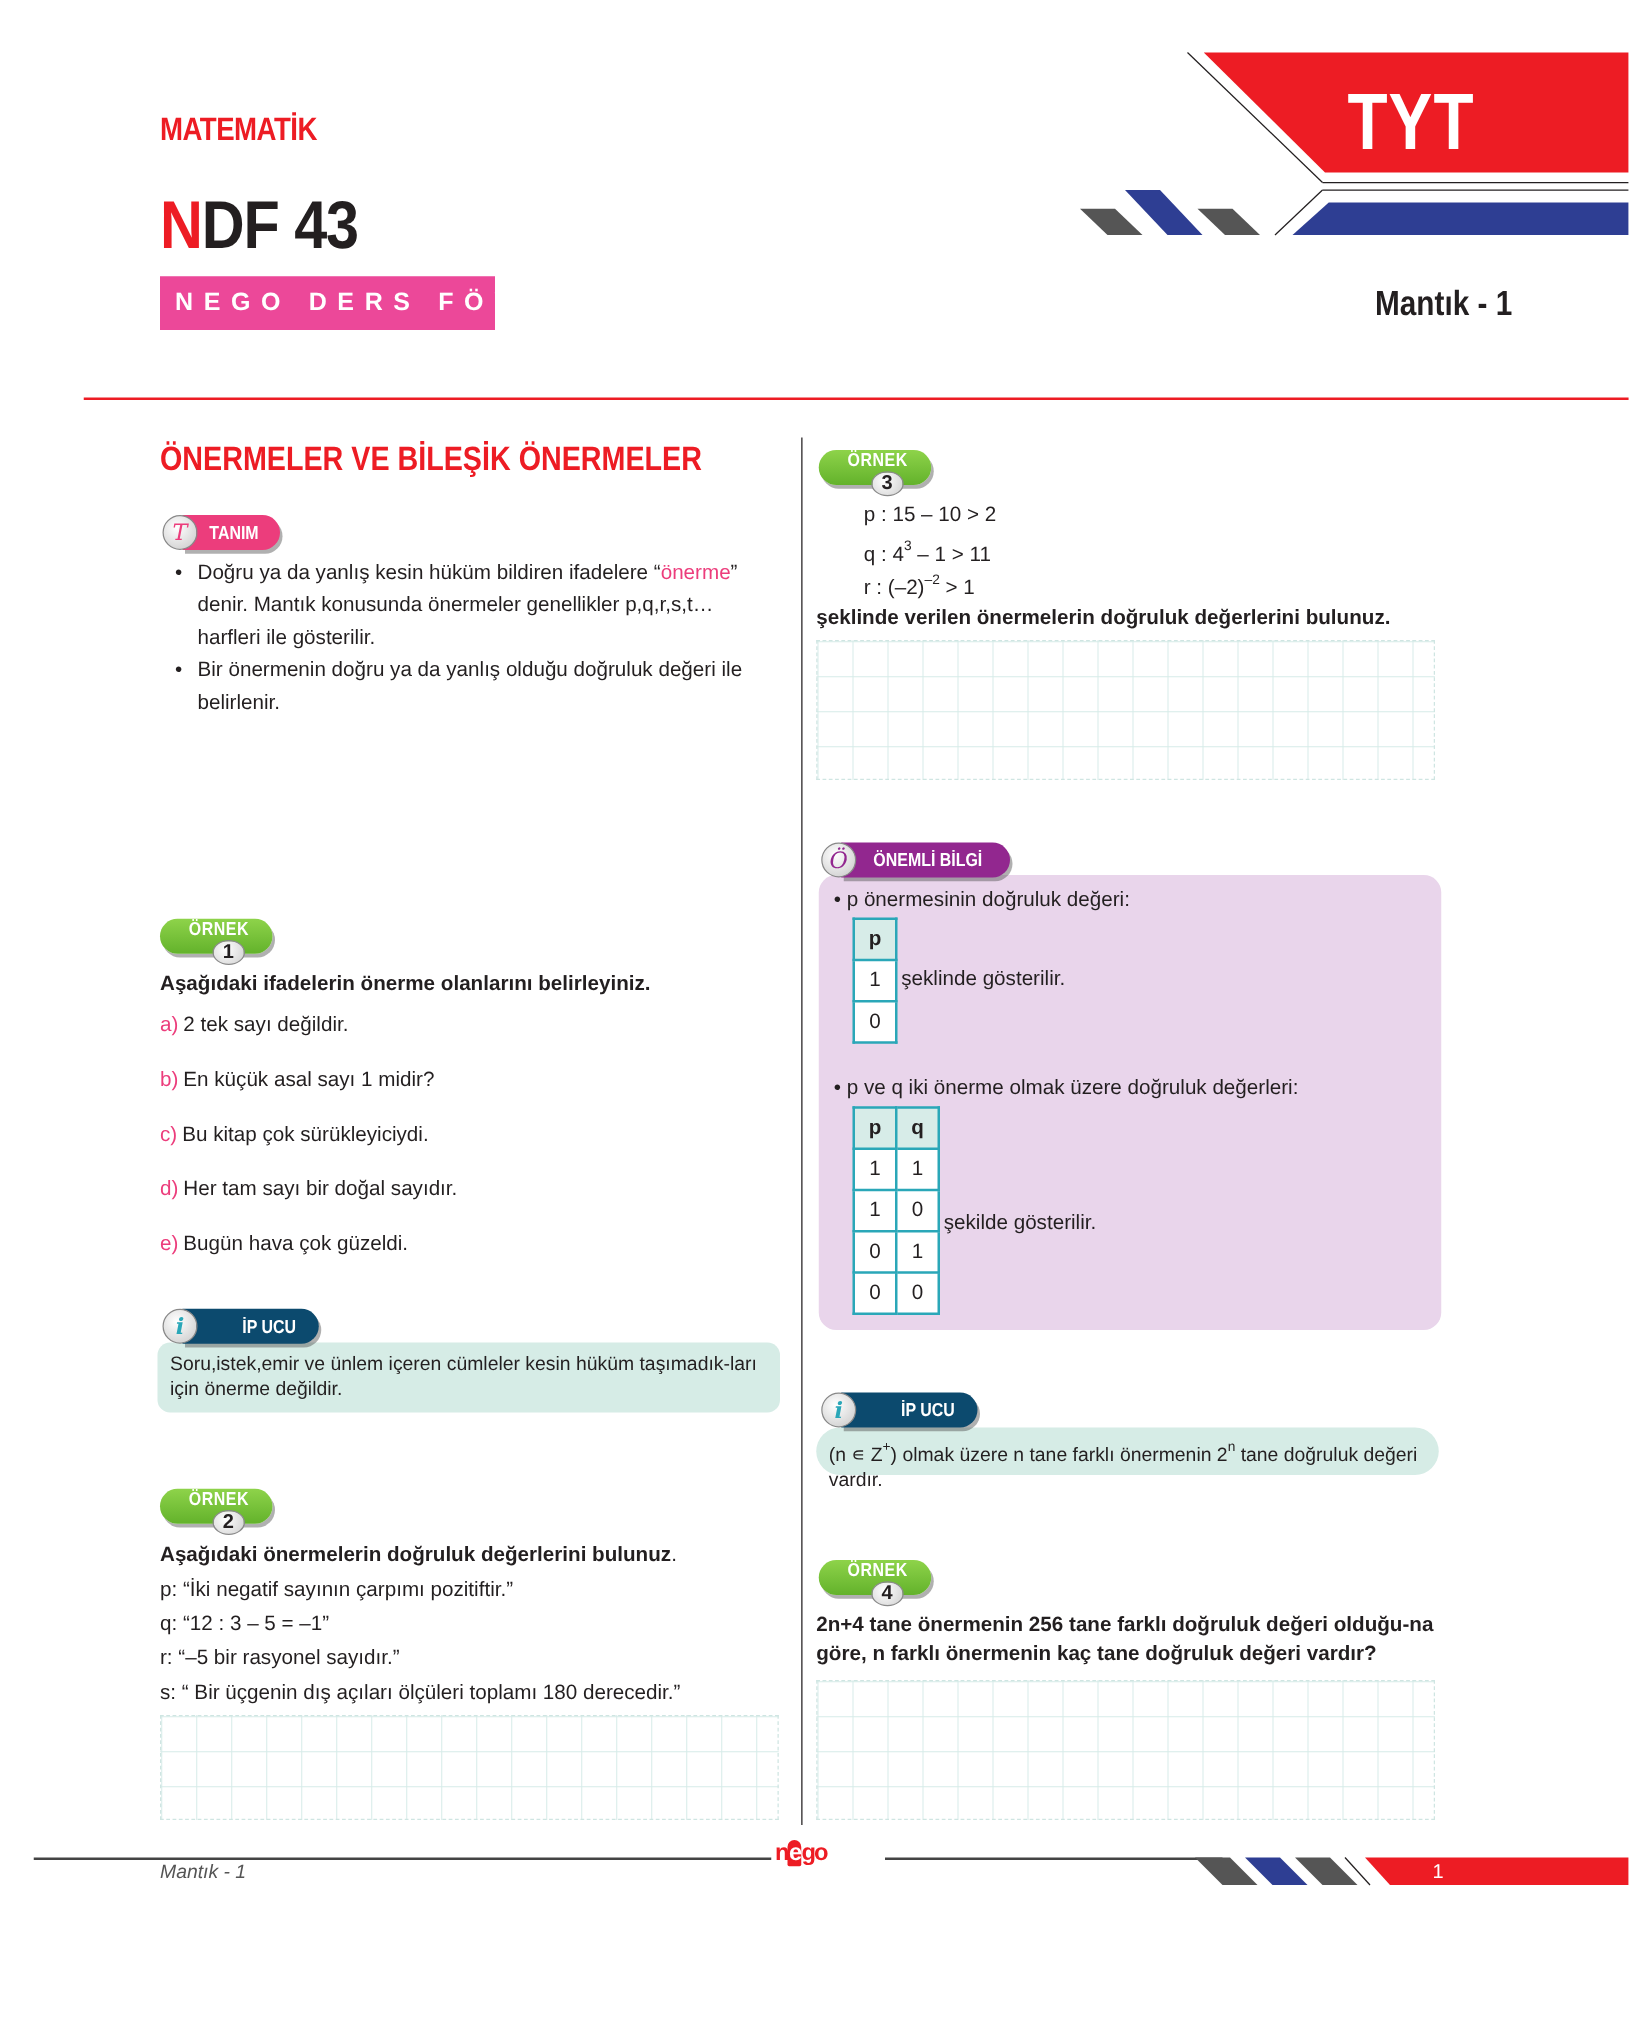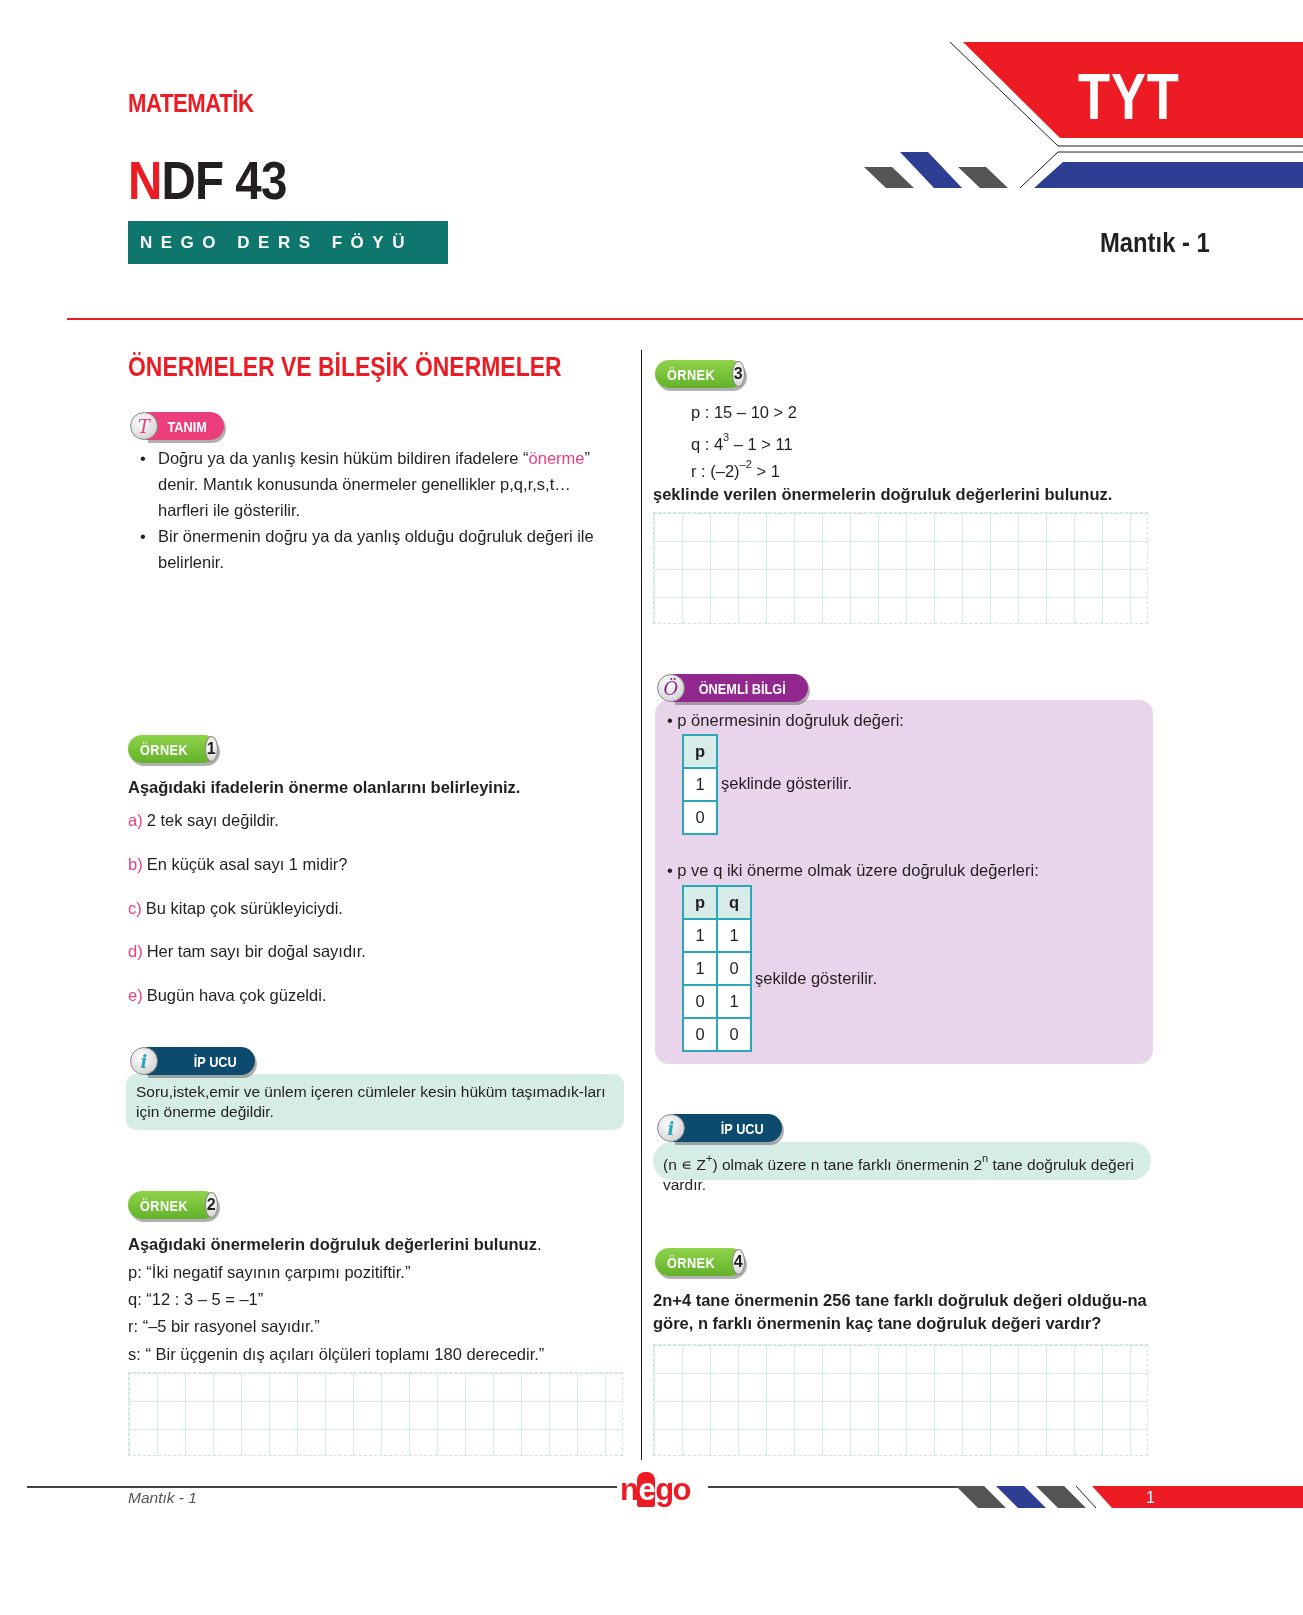"NEGO DERS FÖYÜ" .nego-band { background: #0f766e -> #ec4899; font-size: 17px -> 20px; width: 320px -> 268px }
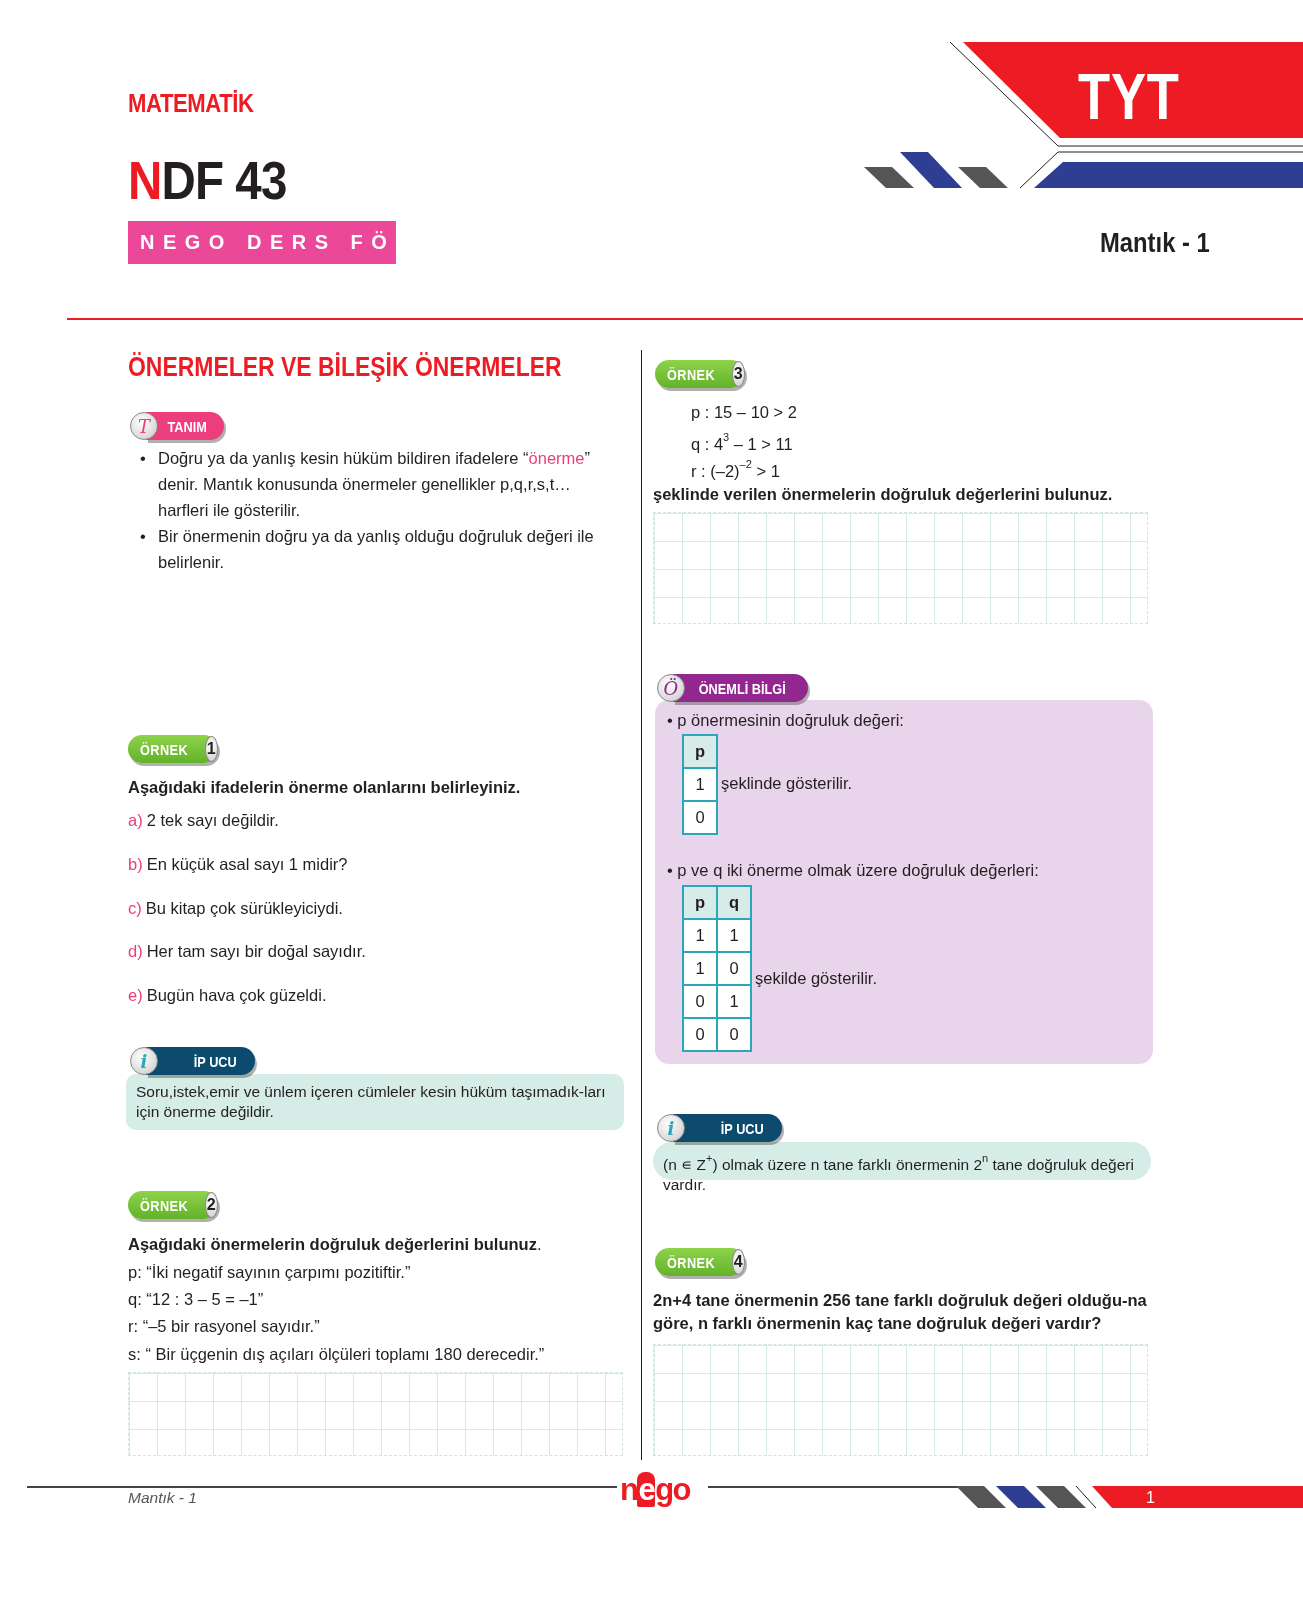"ÖRNEK" .pill-green { flex-direction: none -> column }
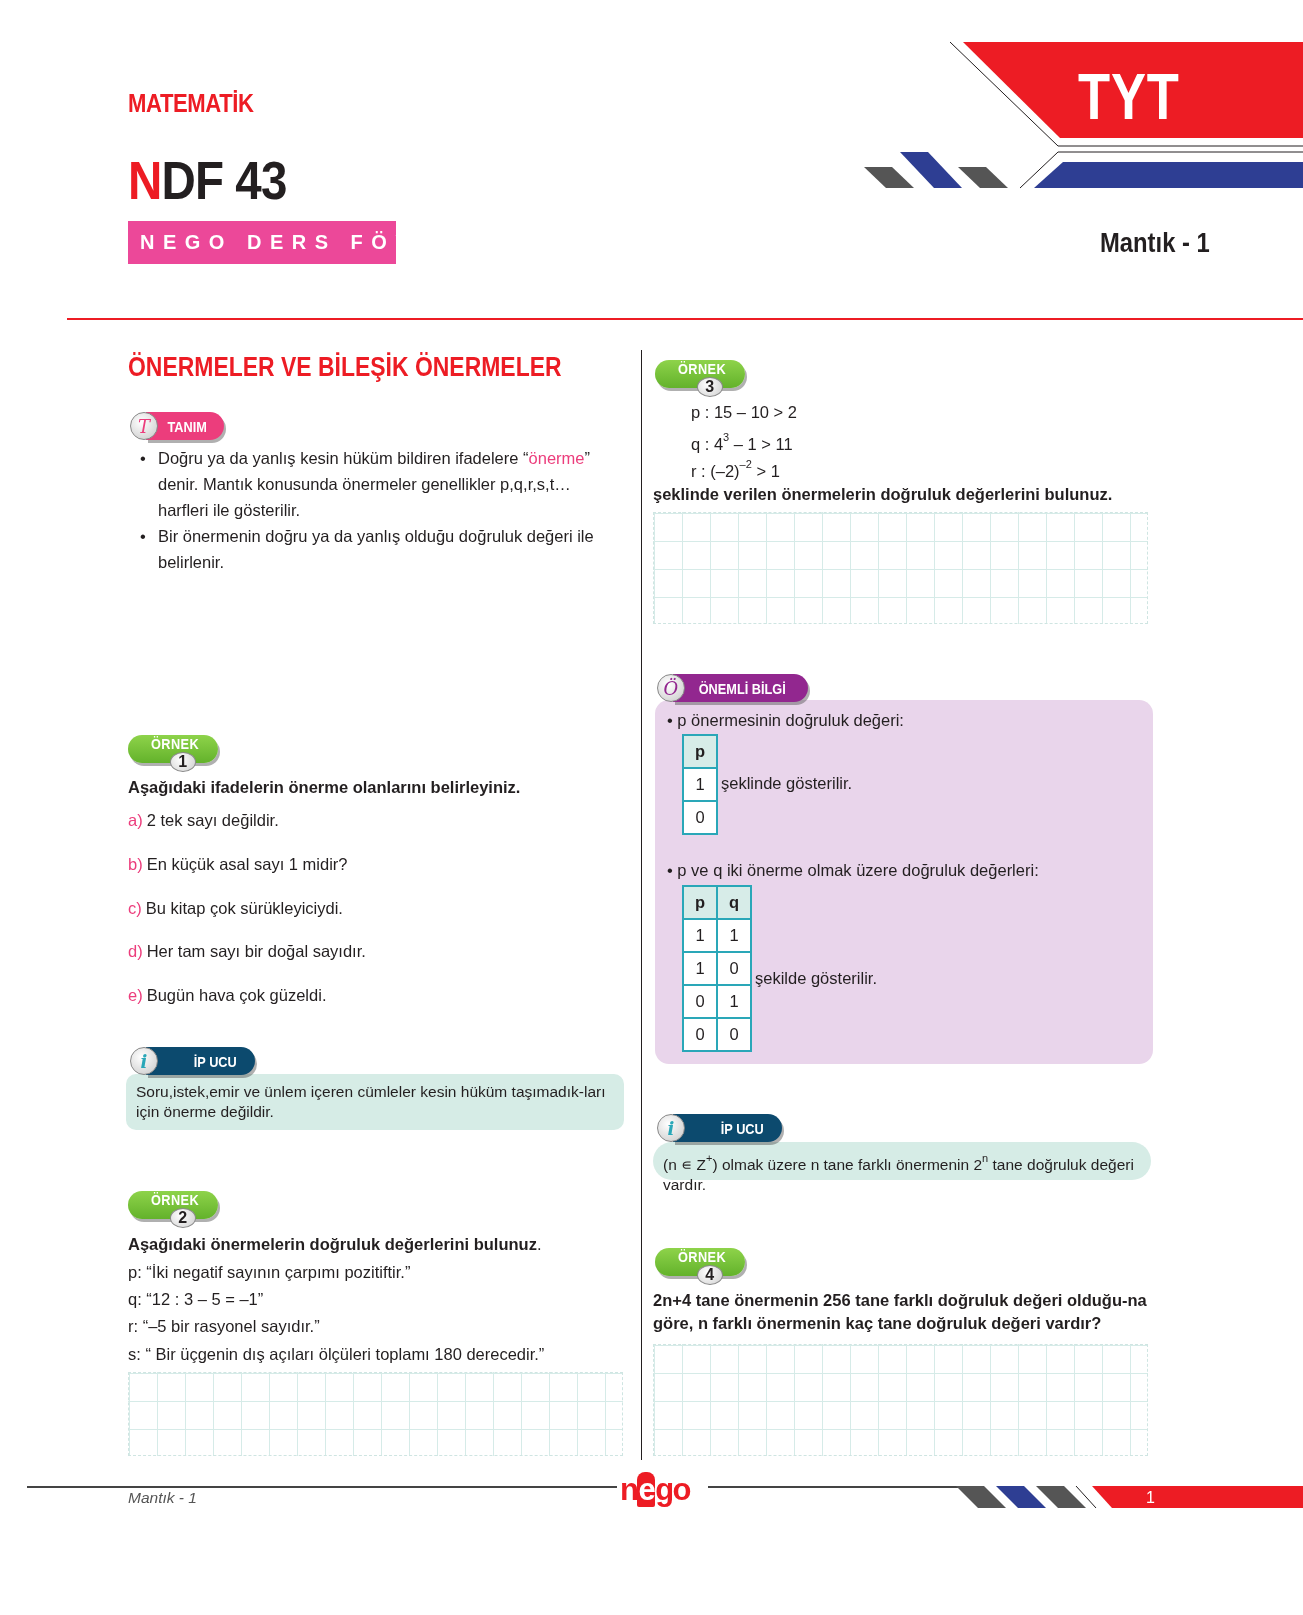"nego" .logo { font-size: 31px -> 19px }
